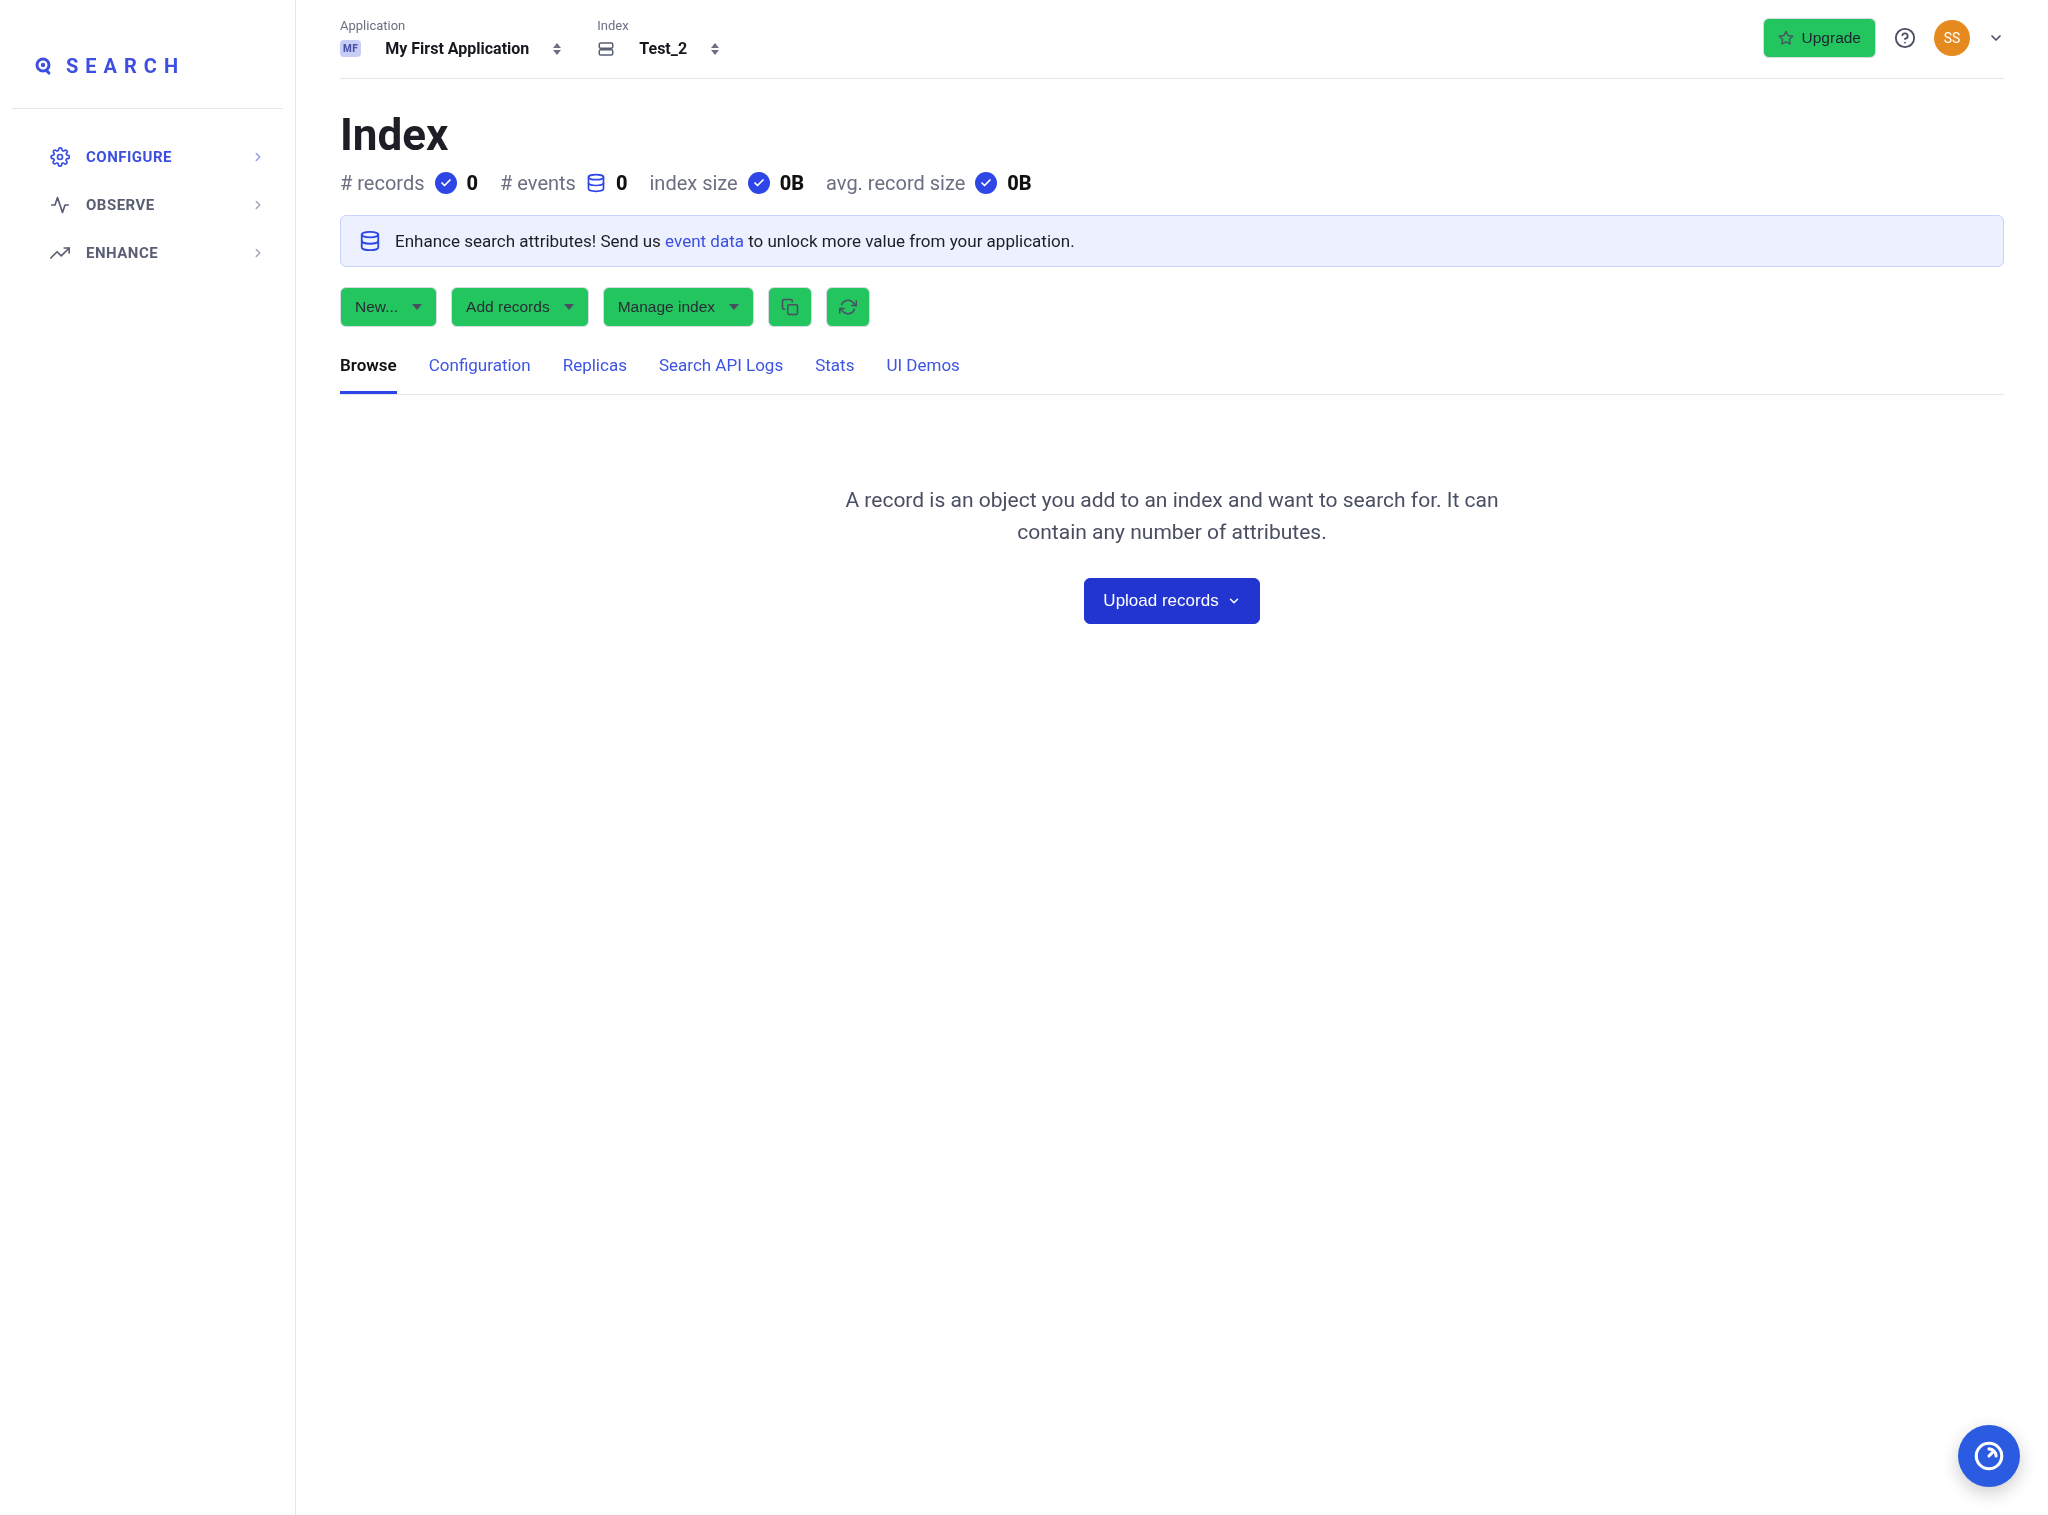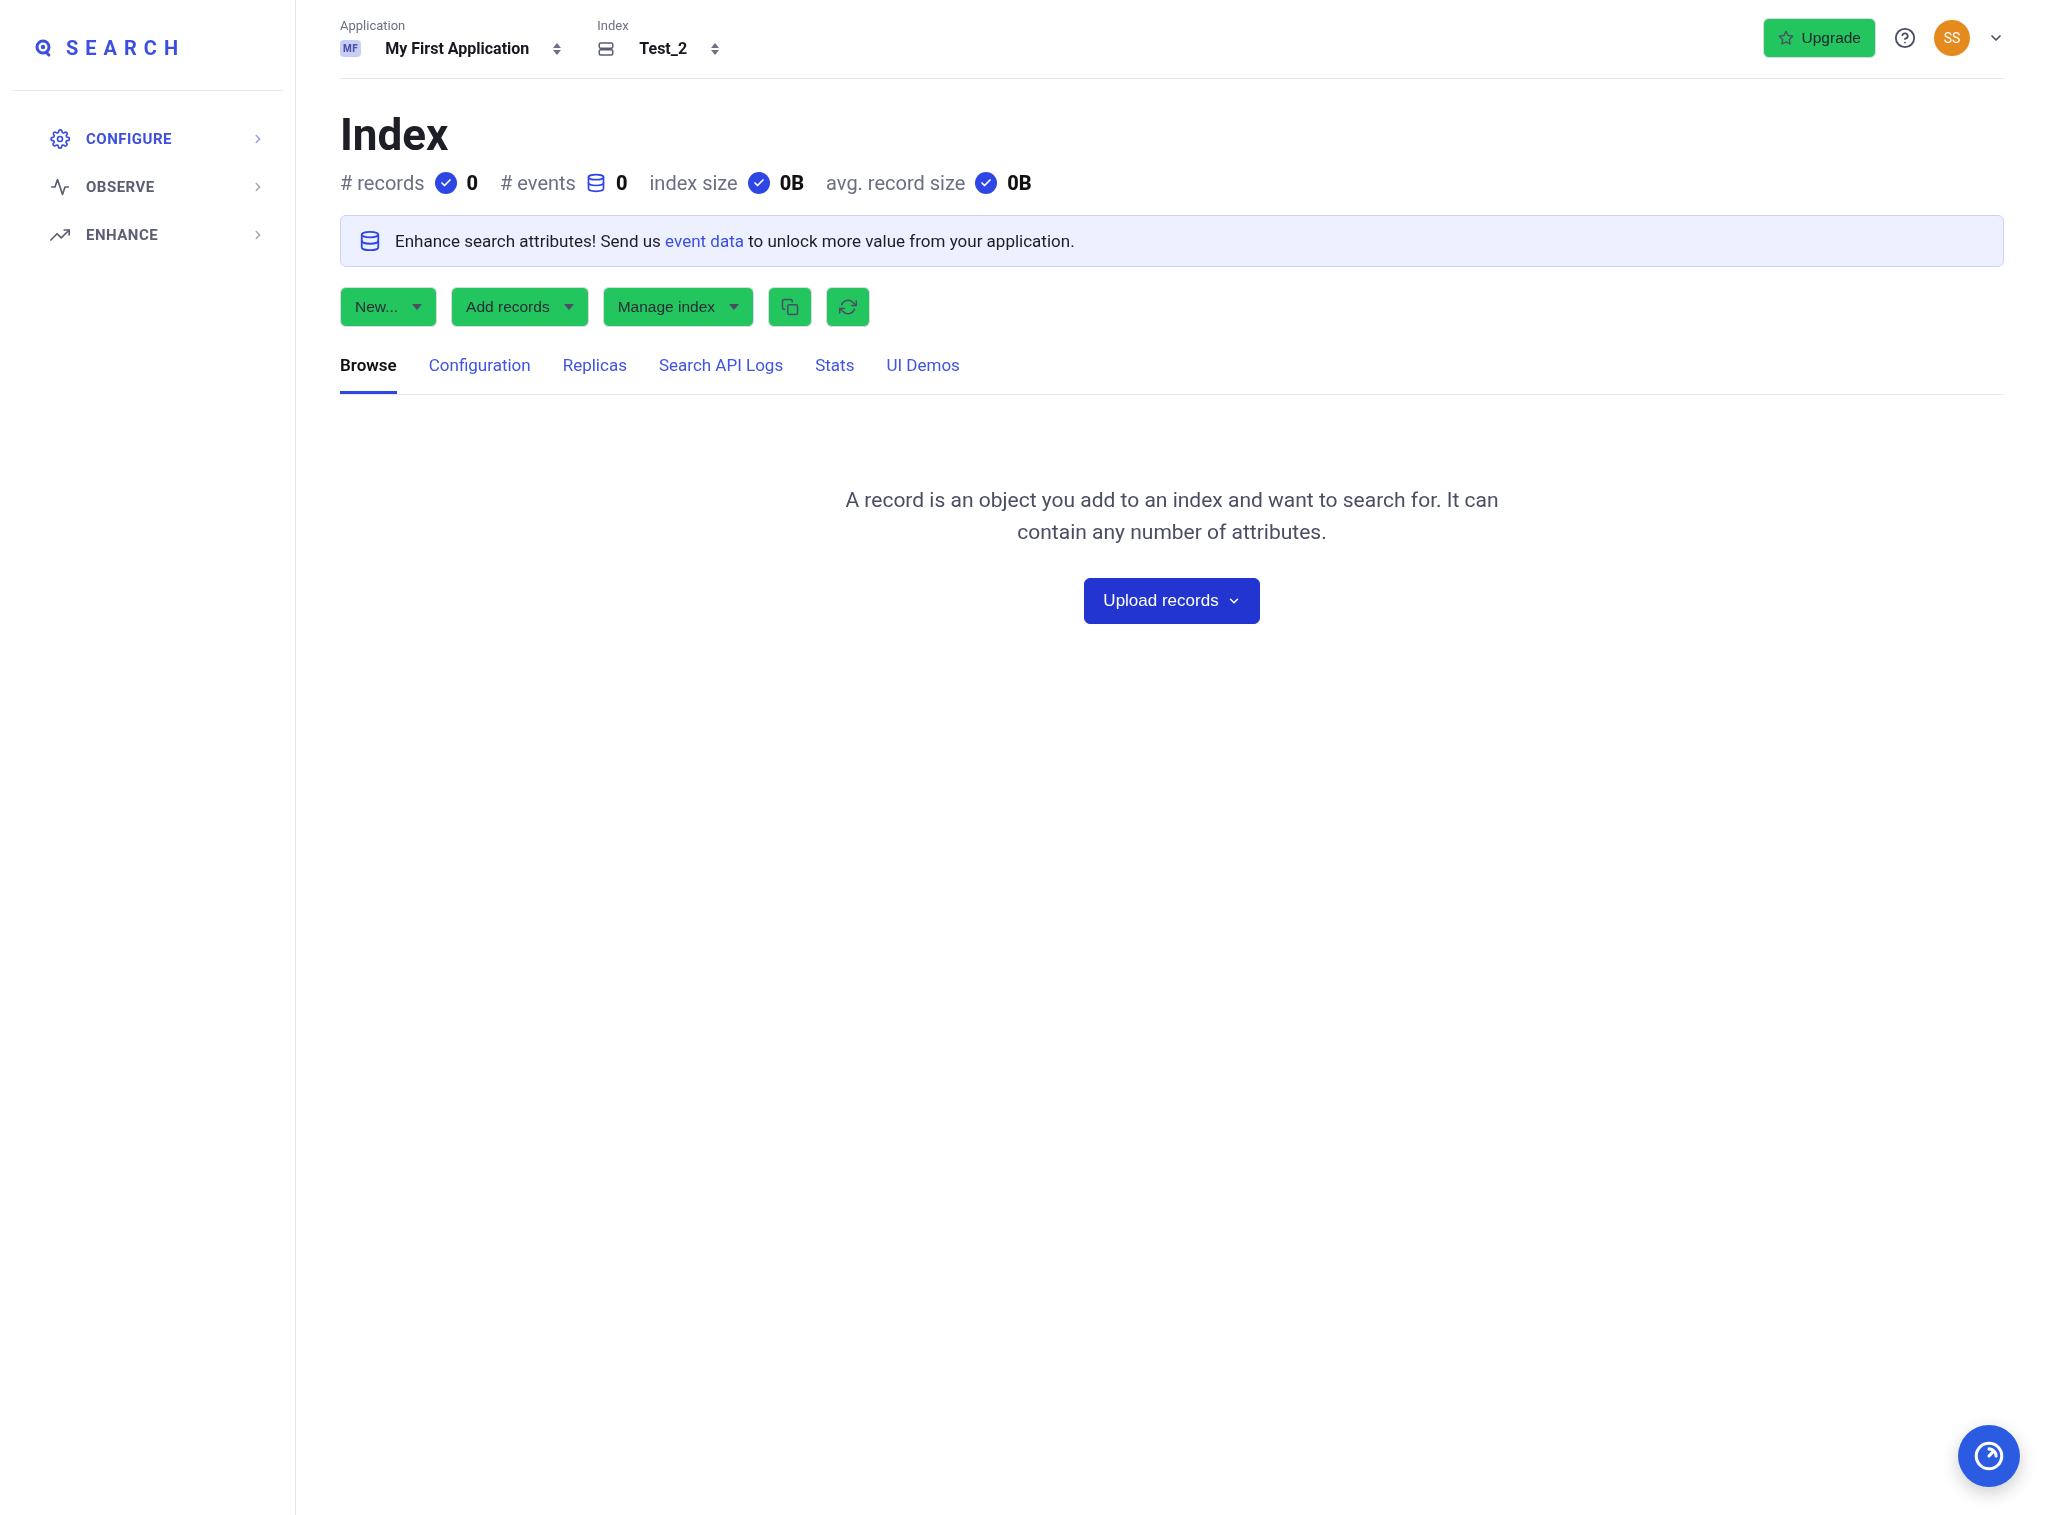"SEARCH" .brand { margin-top: none -> 18px }
